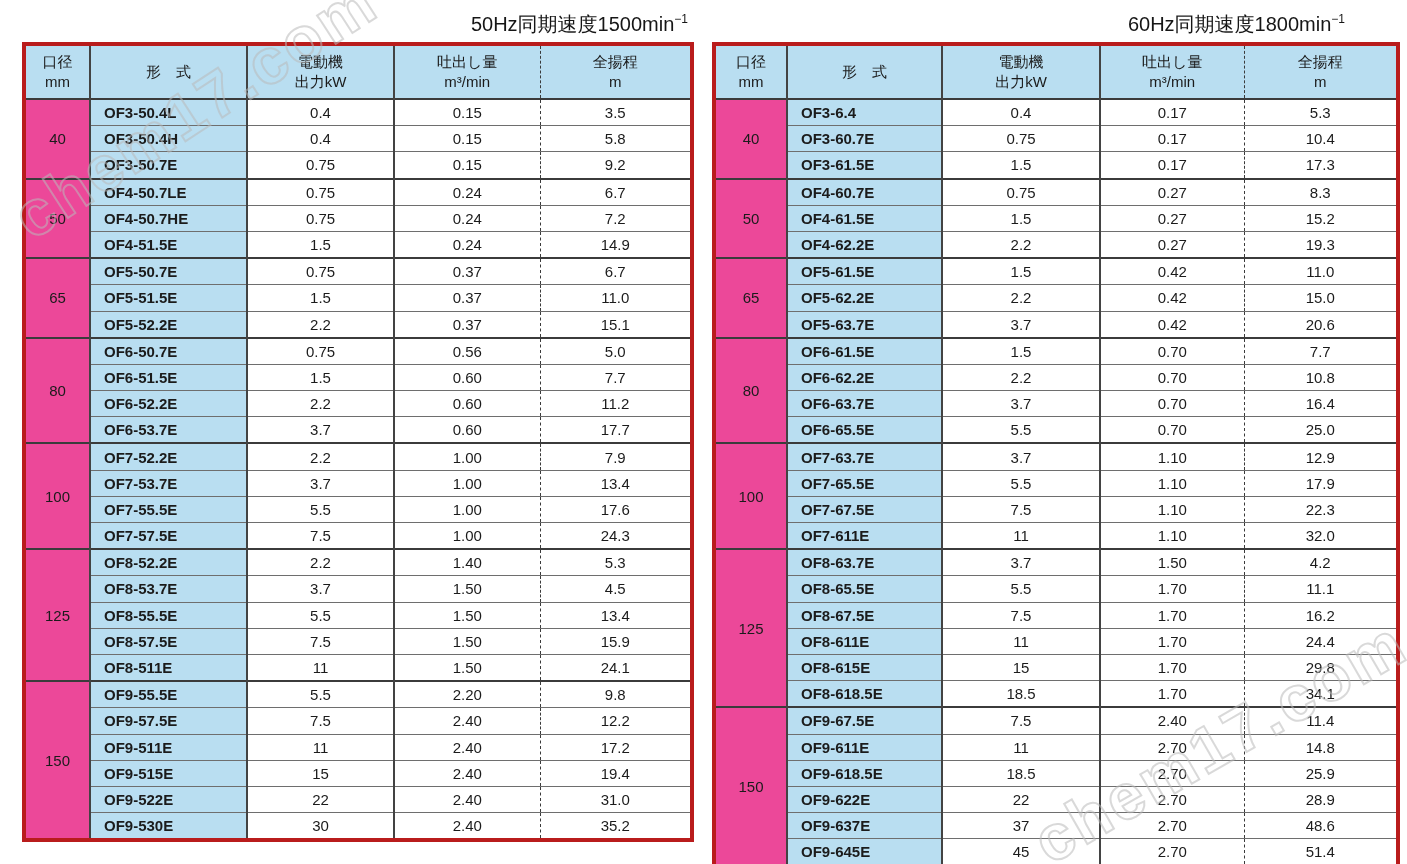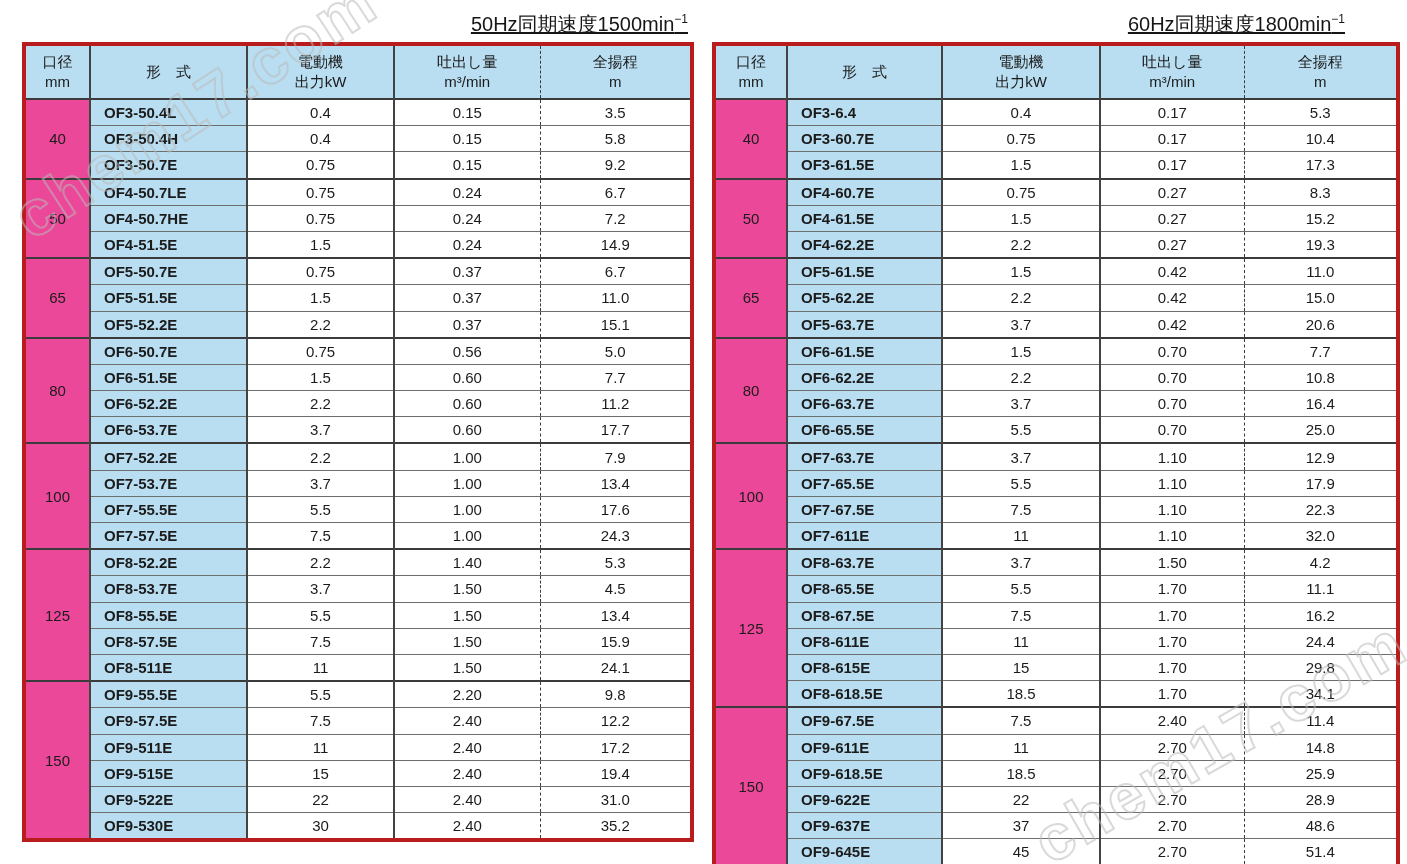"50Hz同期速度1500min−1" .tbl-title { text-decoration: underline -> none }
